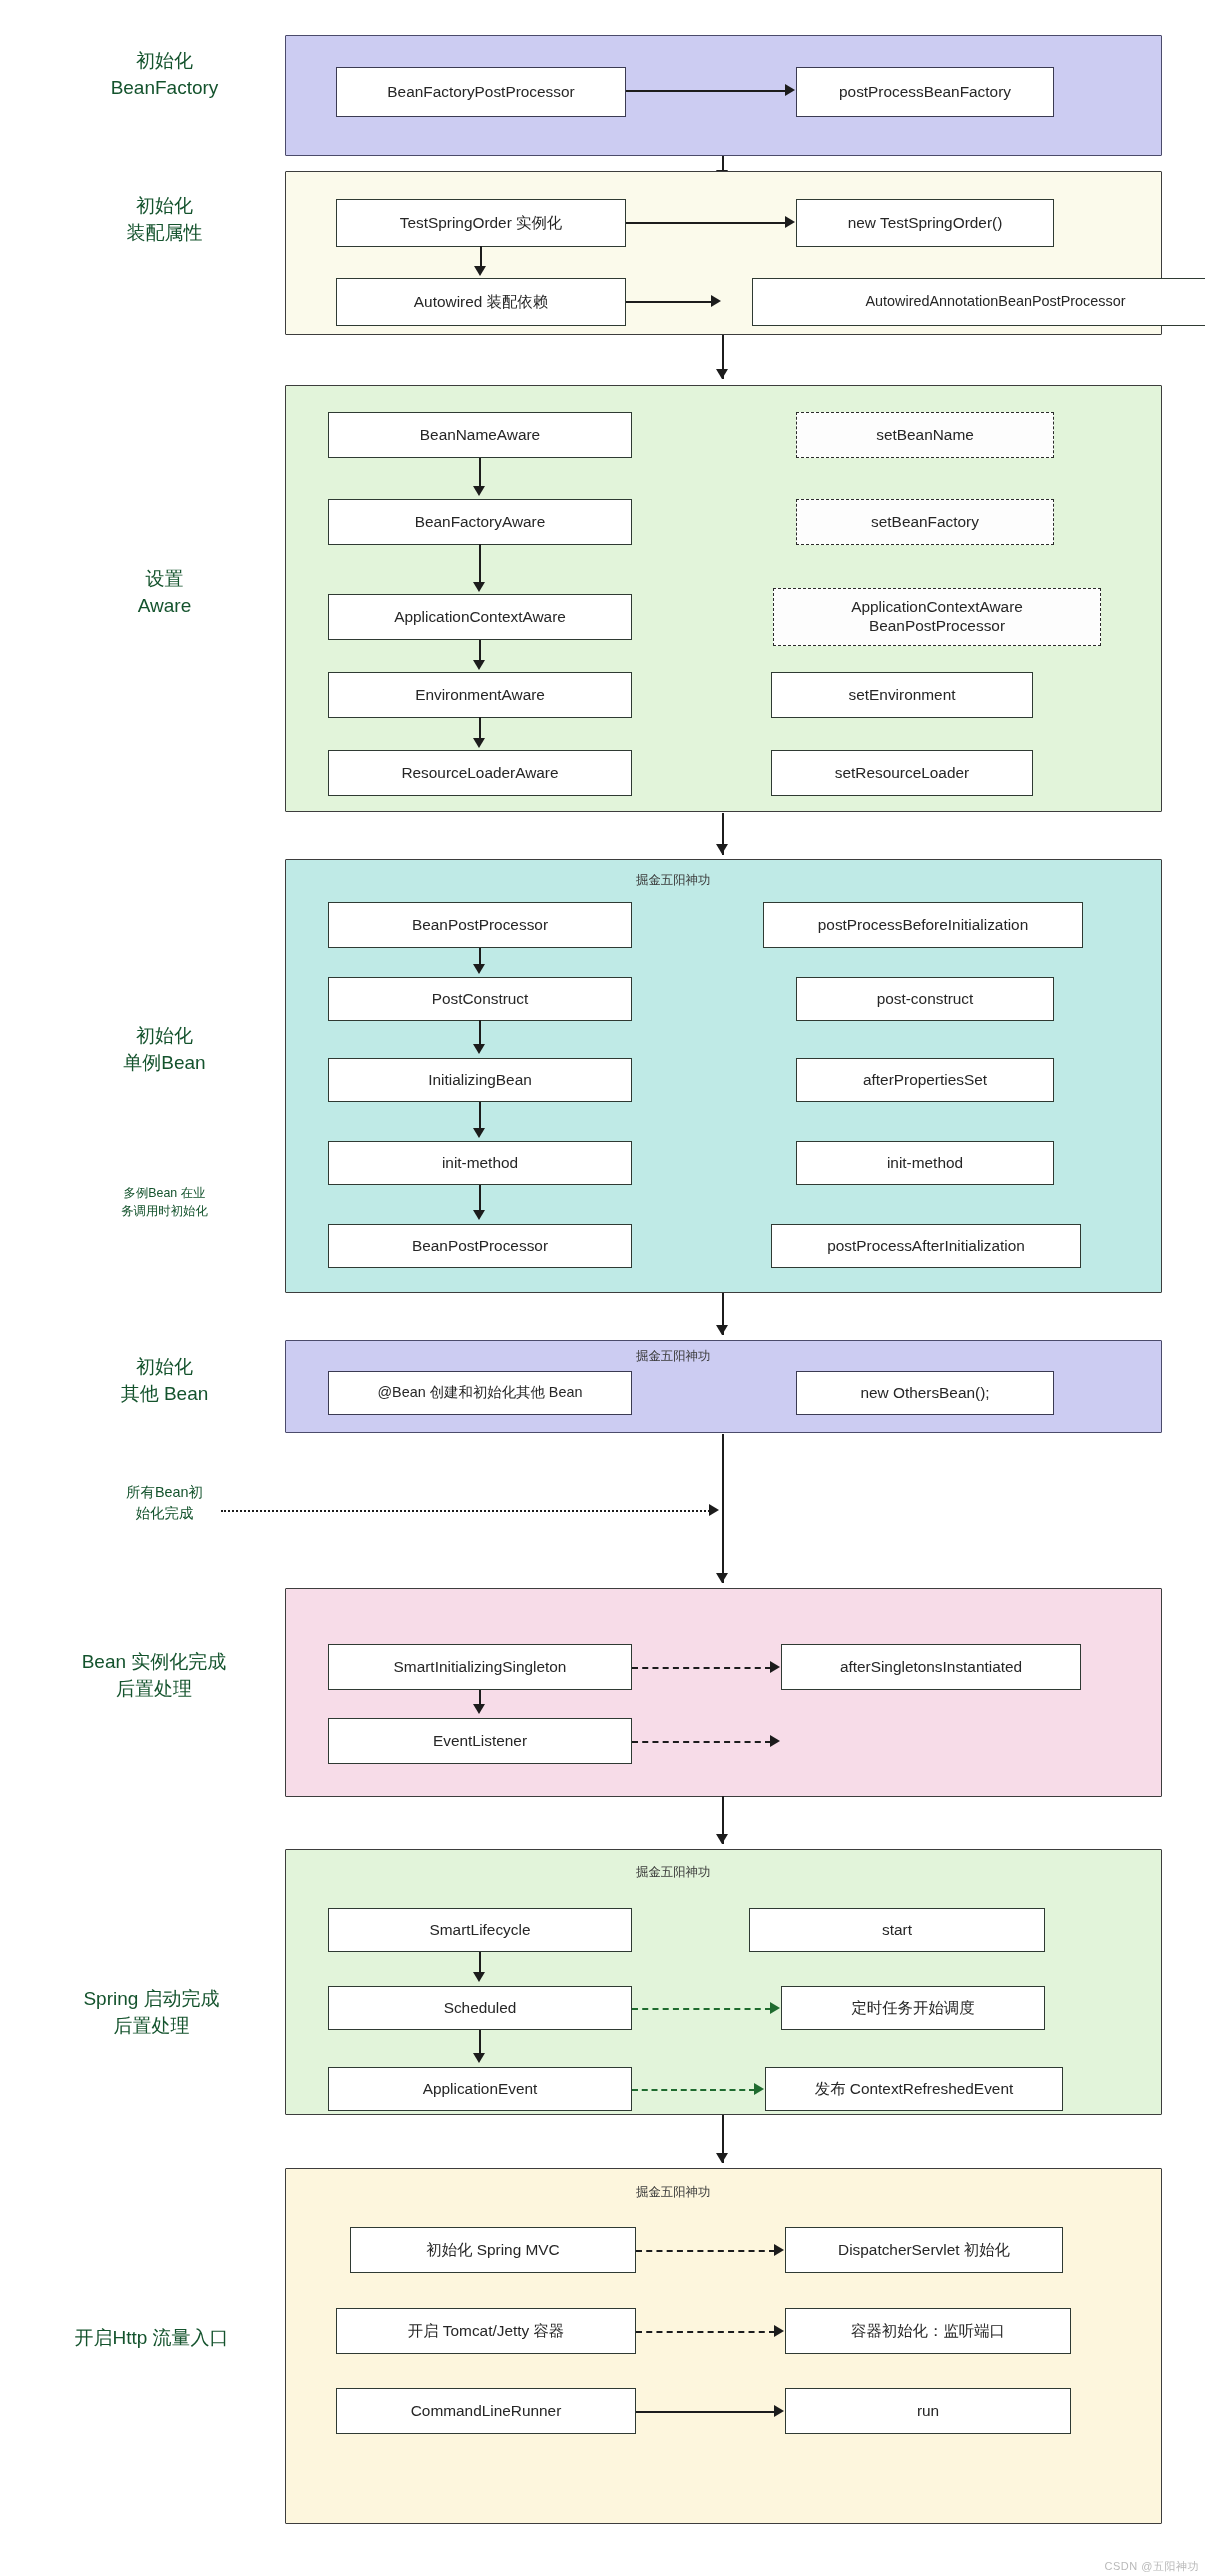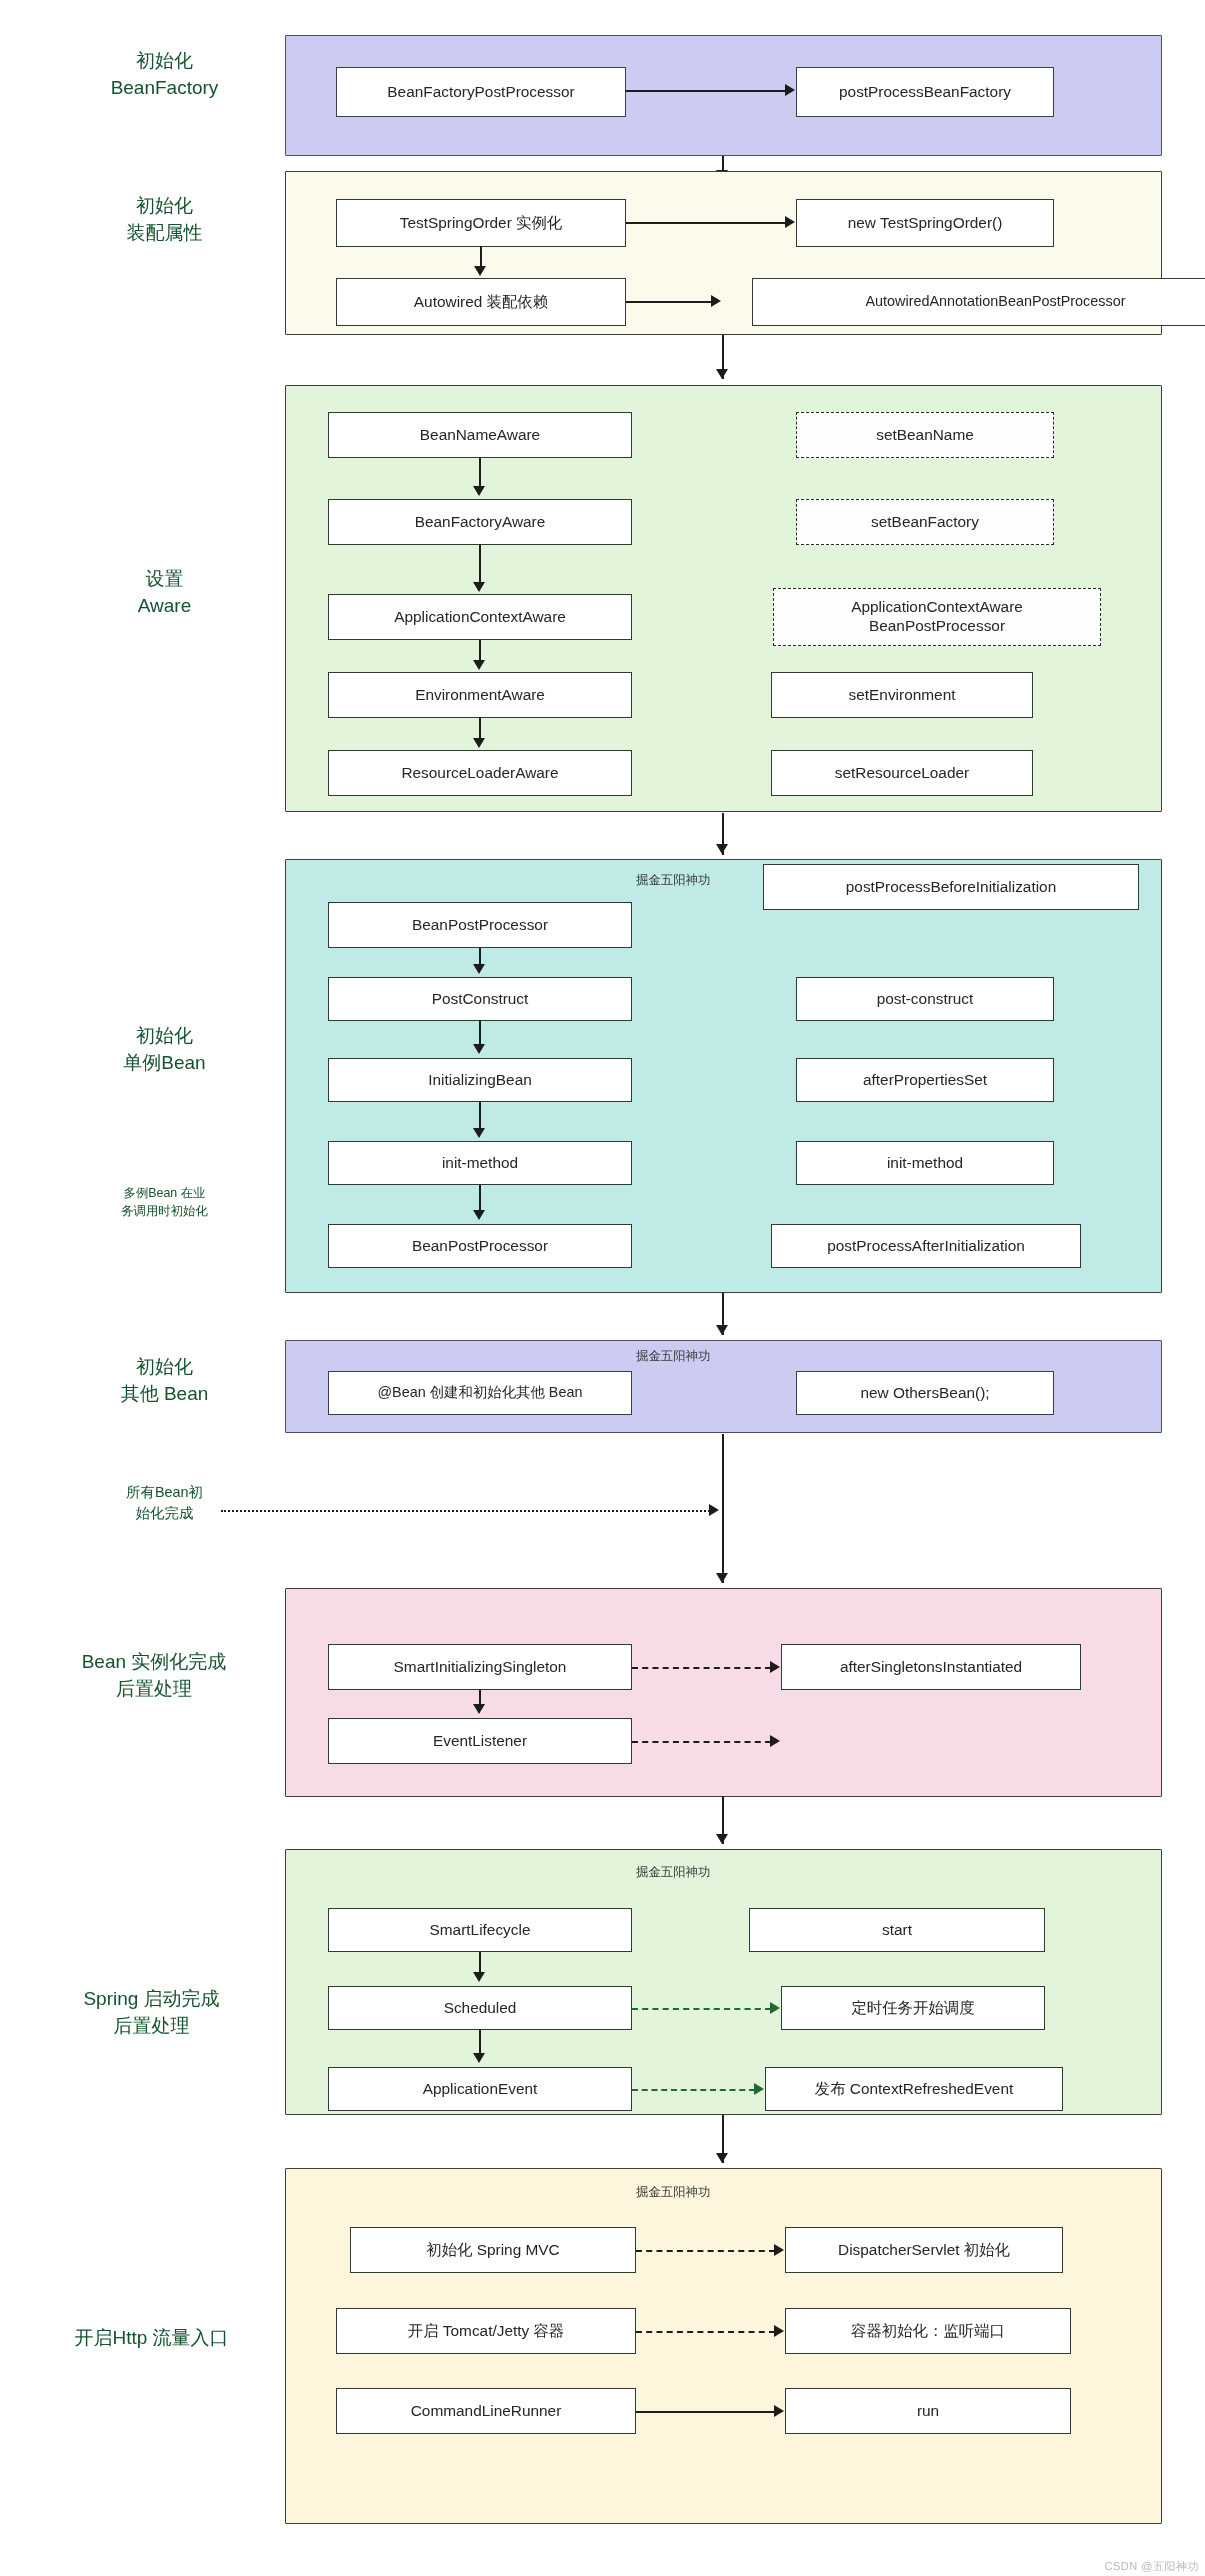"postProcessBeforeInitialization" div.node { top: 864px -> 902px; width: 376px -> 320px }
